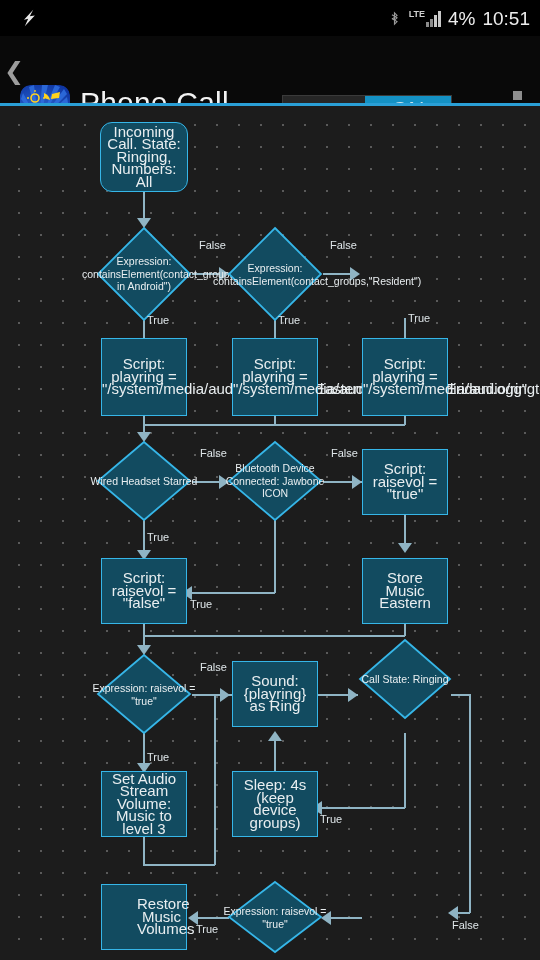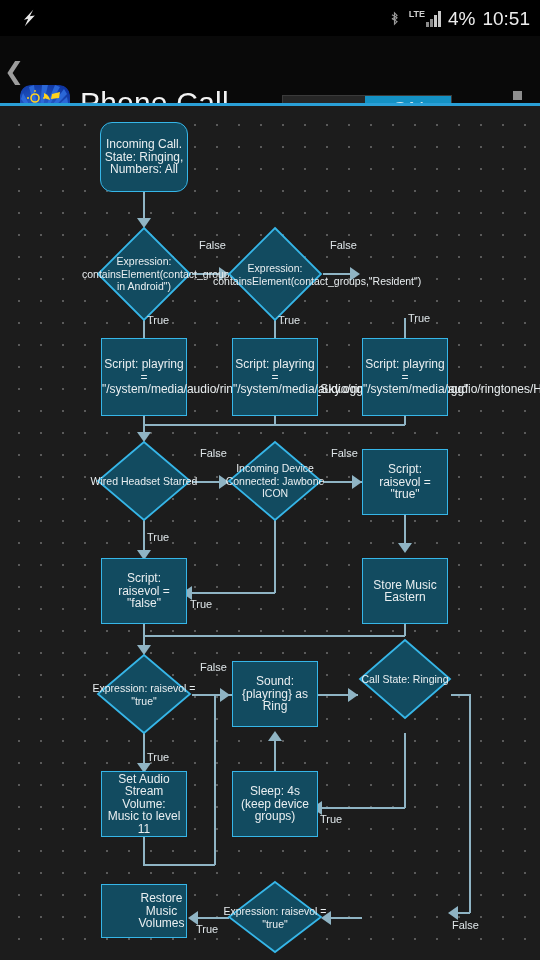"Incoming Call. State: Ringing, Numbers:" .node { font-size: 12px -> 15px }
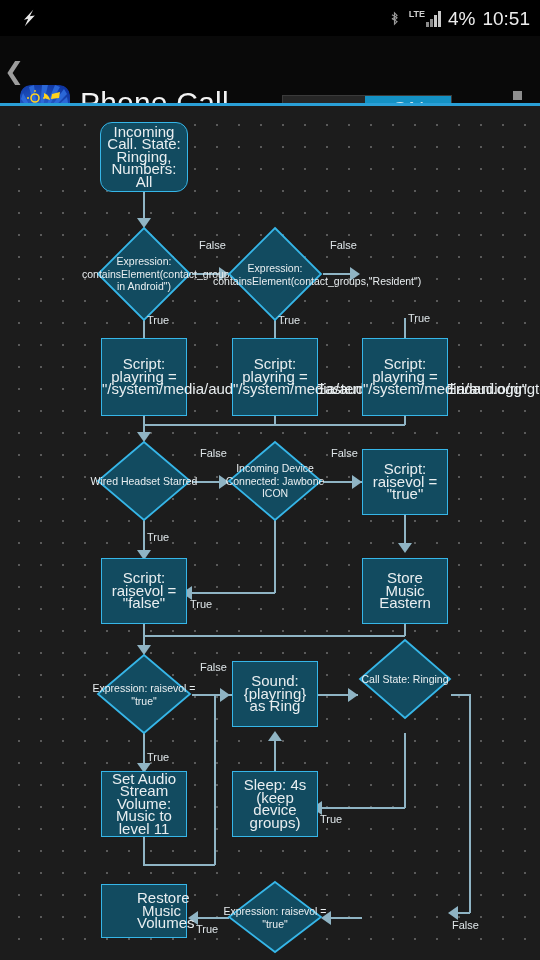"Incoming Device Connected: Jawbone ICON" div.dtext { text: Incoming -> Bluetooth }
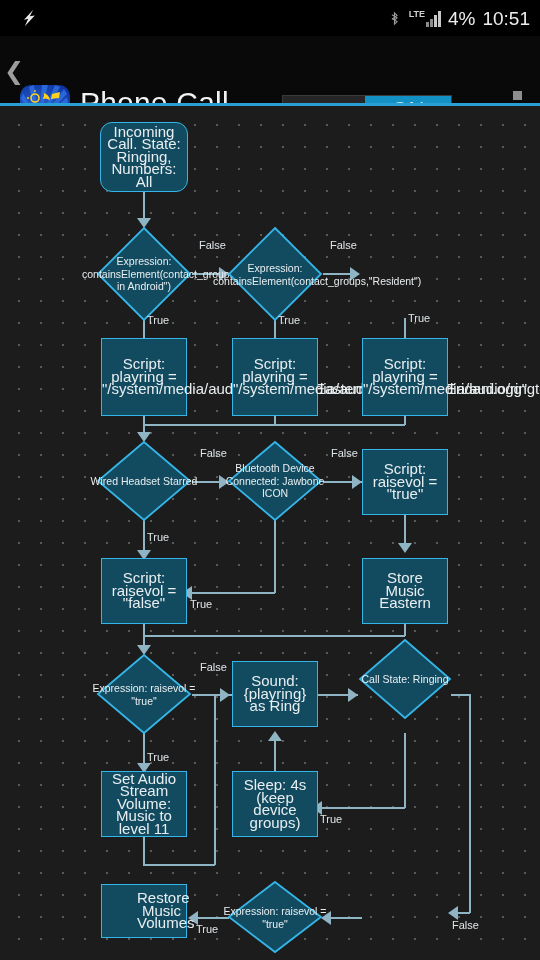"Set Audio Stream Volume: Music" div.lbl { text: 11 -> 3 }
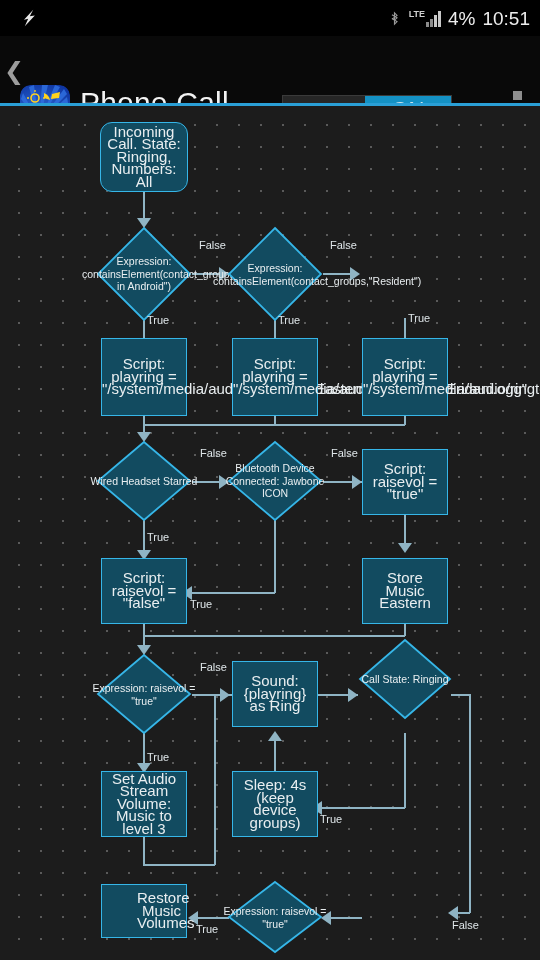"Restore Music Volumes" div.node { height: 54px -> 66px }
